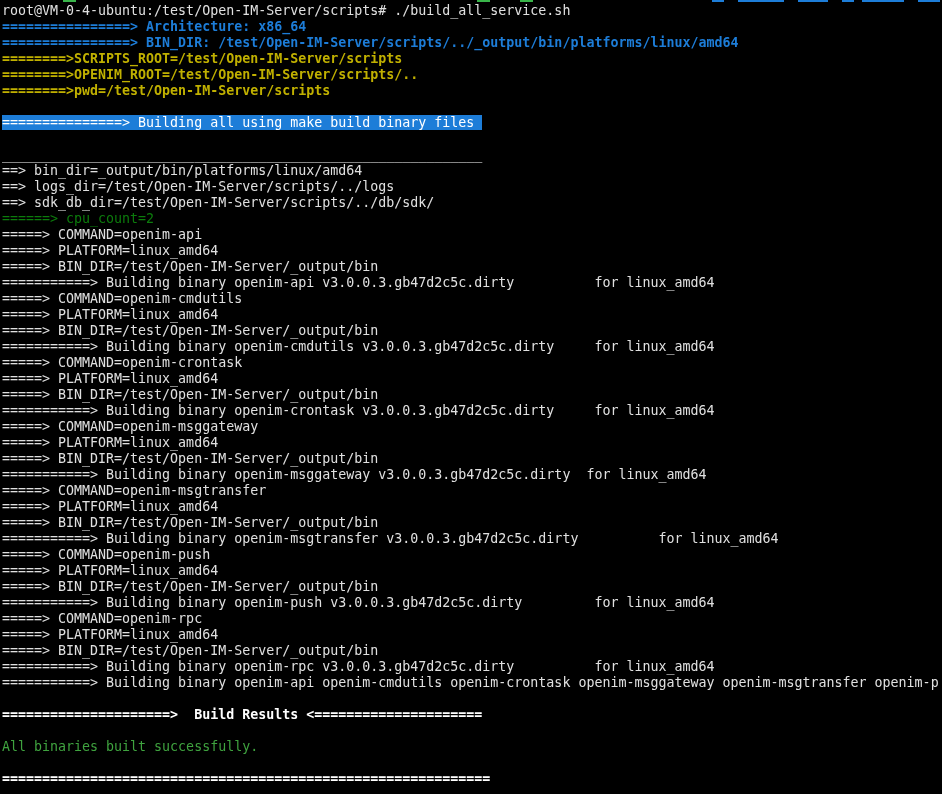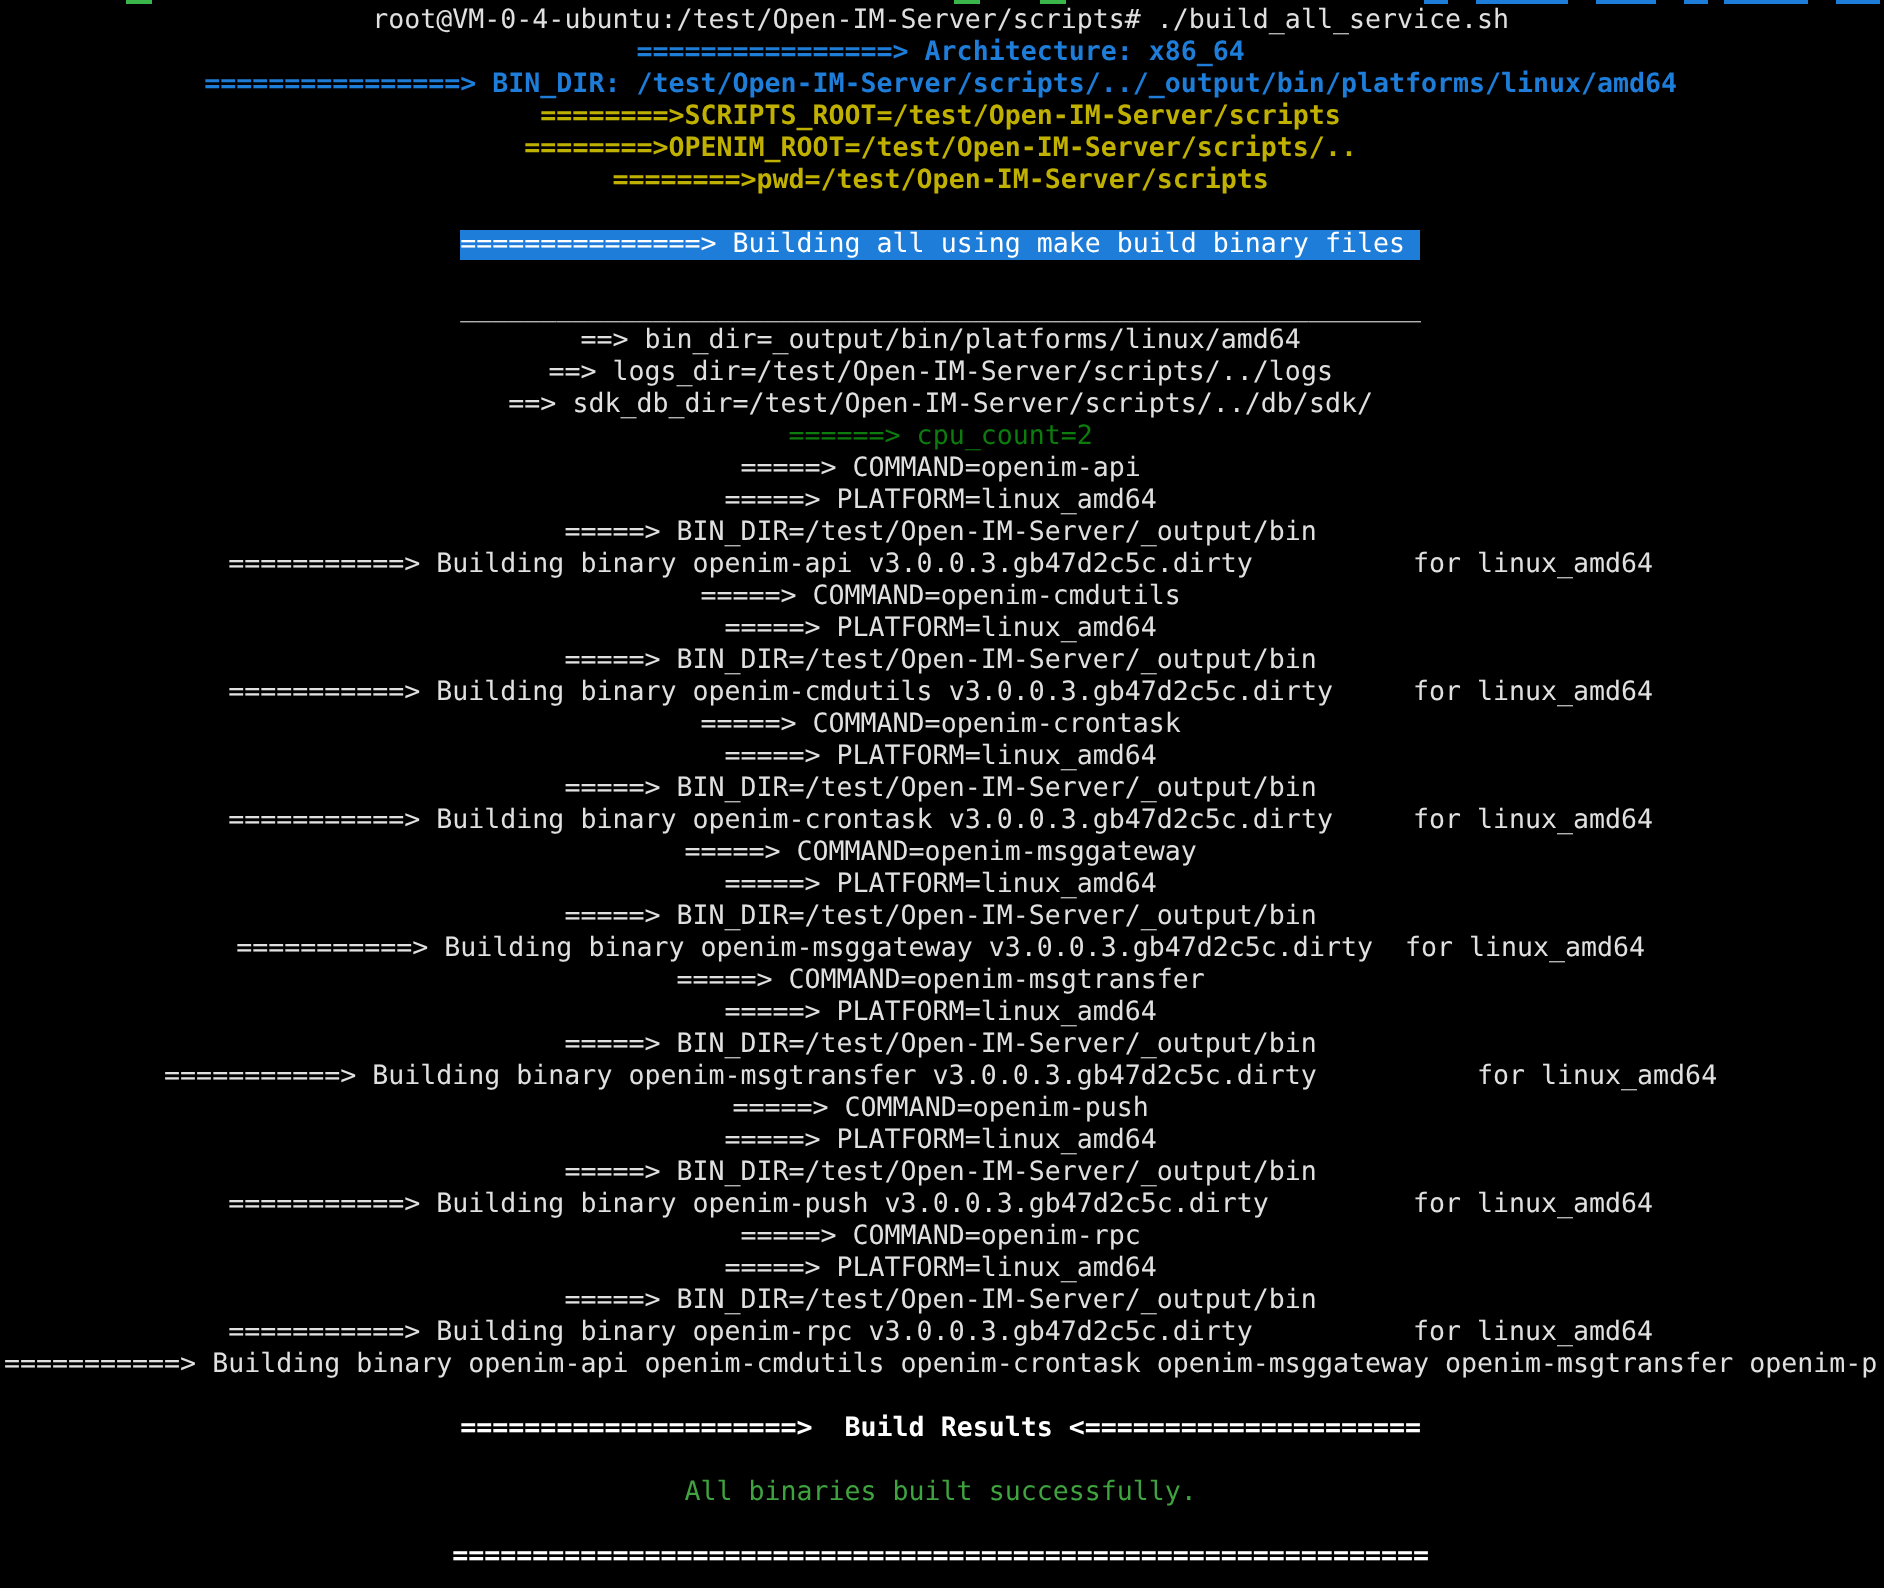"root@VM-0-4-ubuntu:/test/Open-IM-Server/" .tline { text-align: center -> none }
